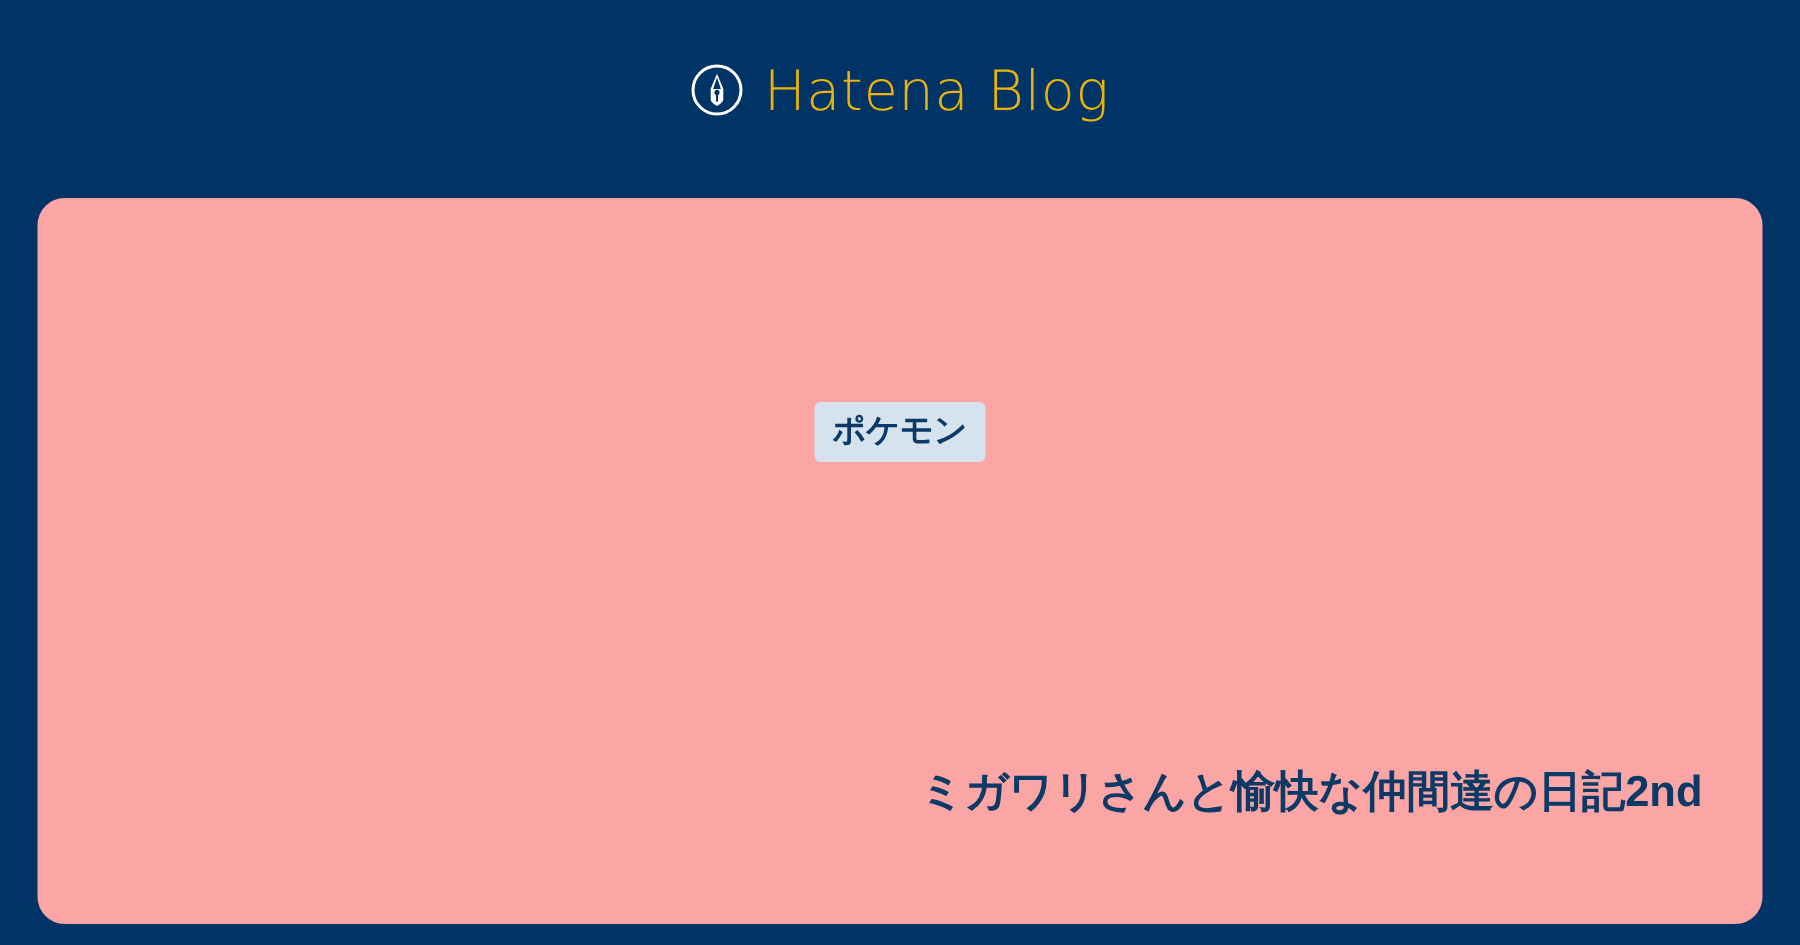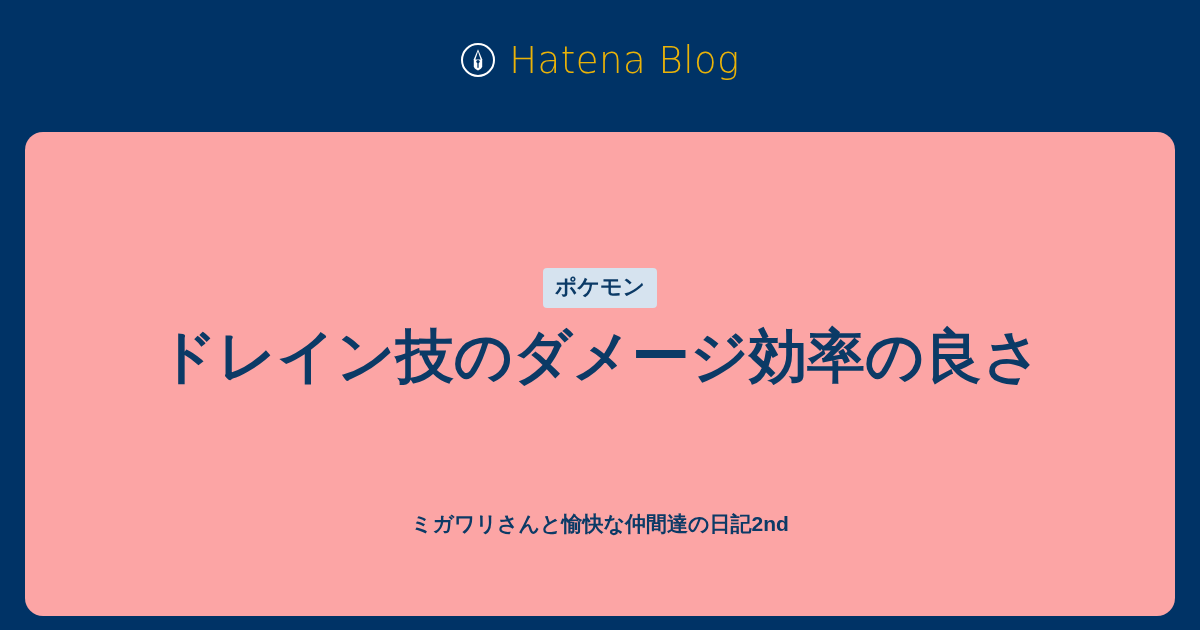"ドレイン技のダメージ効率の良さ" h1.entry-title { html: <h1>ドレイン技のダメージ効率の良さ</h1> -> none }
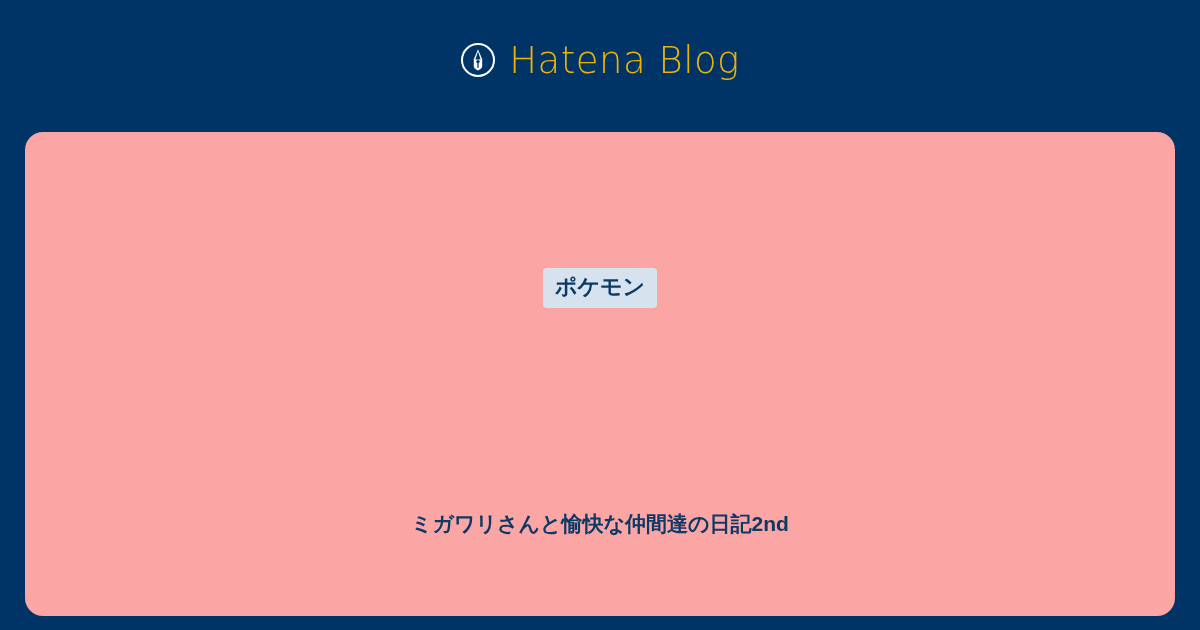"ミガワリさんと愉快な仲間達の日記2nd" .blog-title { font-size: 21px -> 29px; text-align: center -> right }
